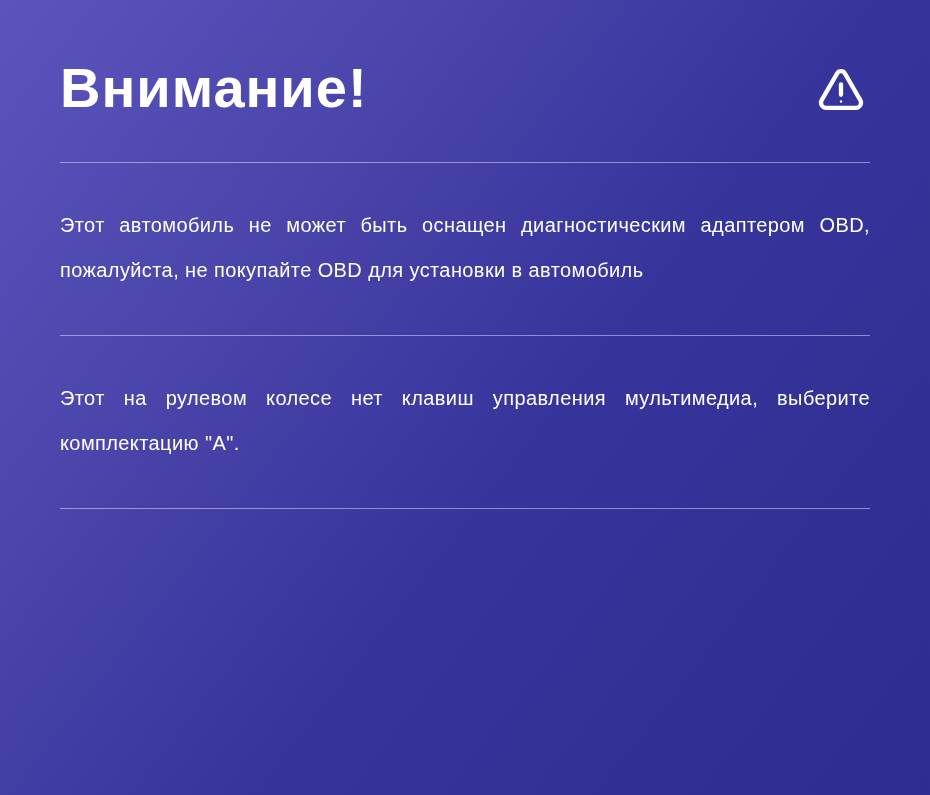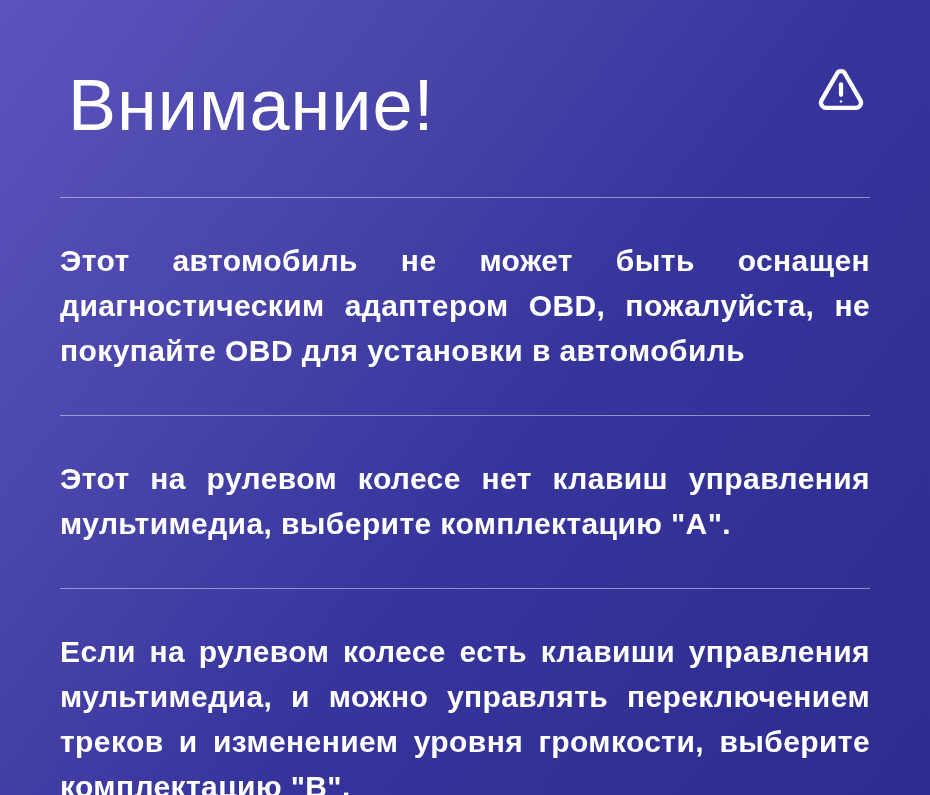"Внимание!" .title { font-size: 72px -> 56px; font-weight: 400 -> 700; margin: 8px -> 0 }
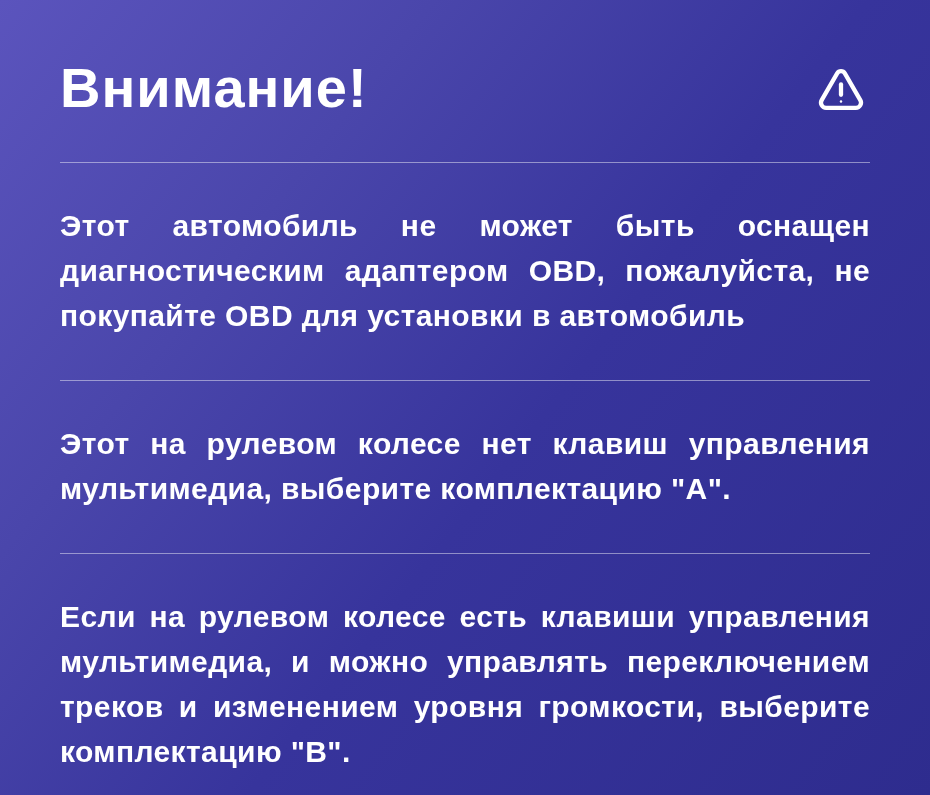"Этот автомобиль не может быть" p.para { font-size: 30px -> 20px; font-weight: 700 -> 400 }
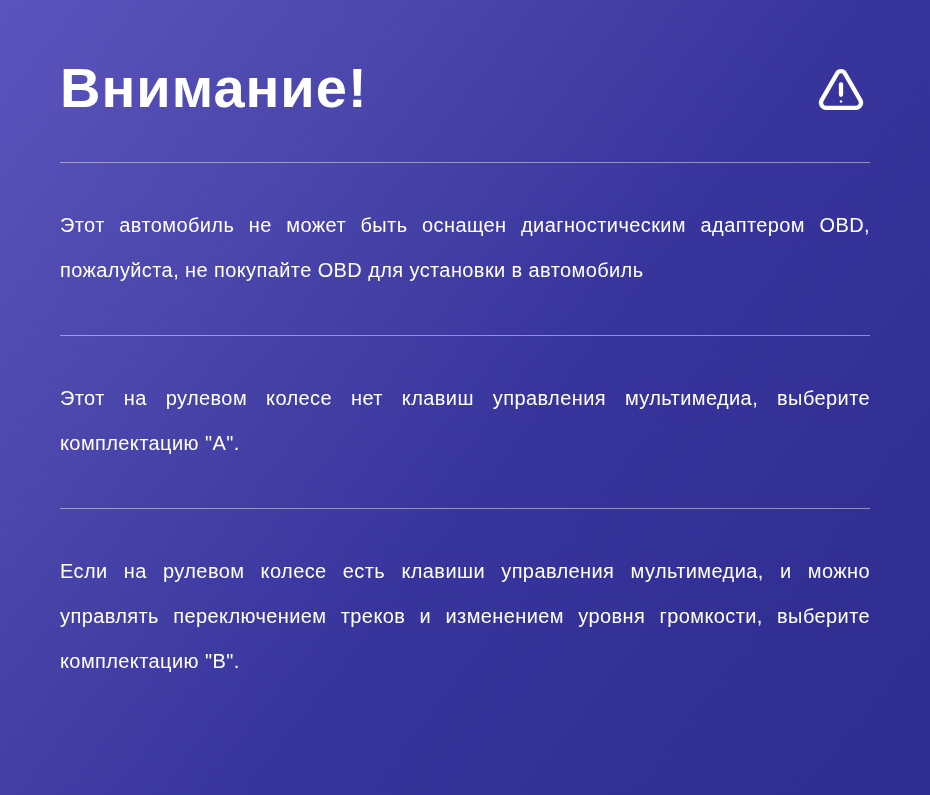"Если на рулевом колесе есть" p.para { html: <p>Если на рулевом колесе есть клавиши управления мультимедиа, и можно управлять переключением треков и изменением уровня громкости, выберите комплектацию "В".</p> -> none }
